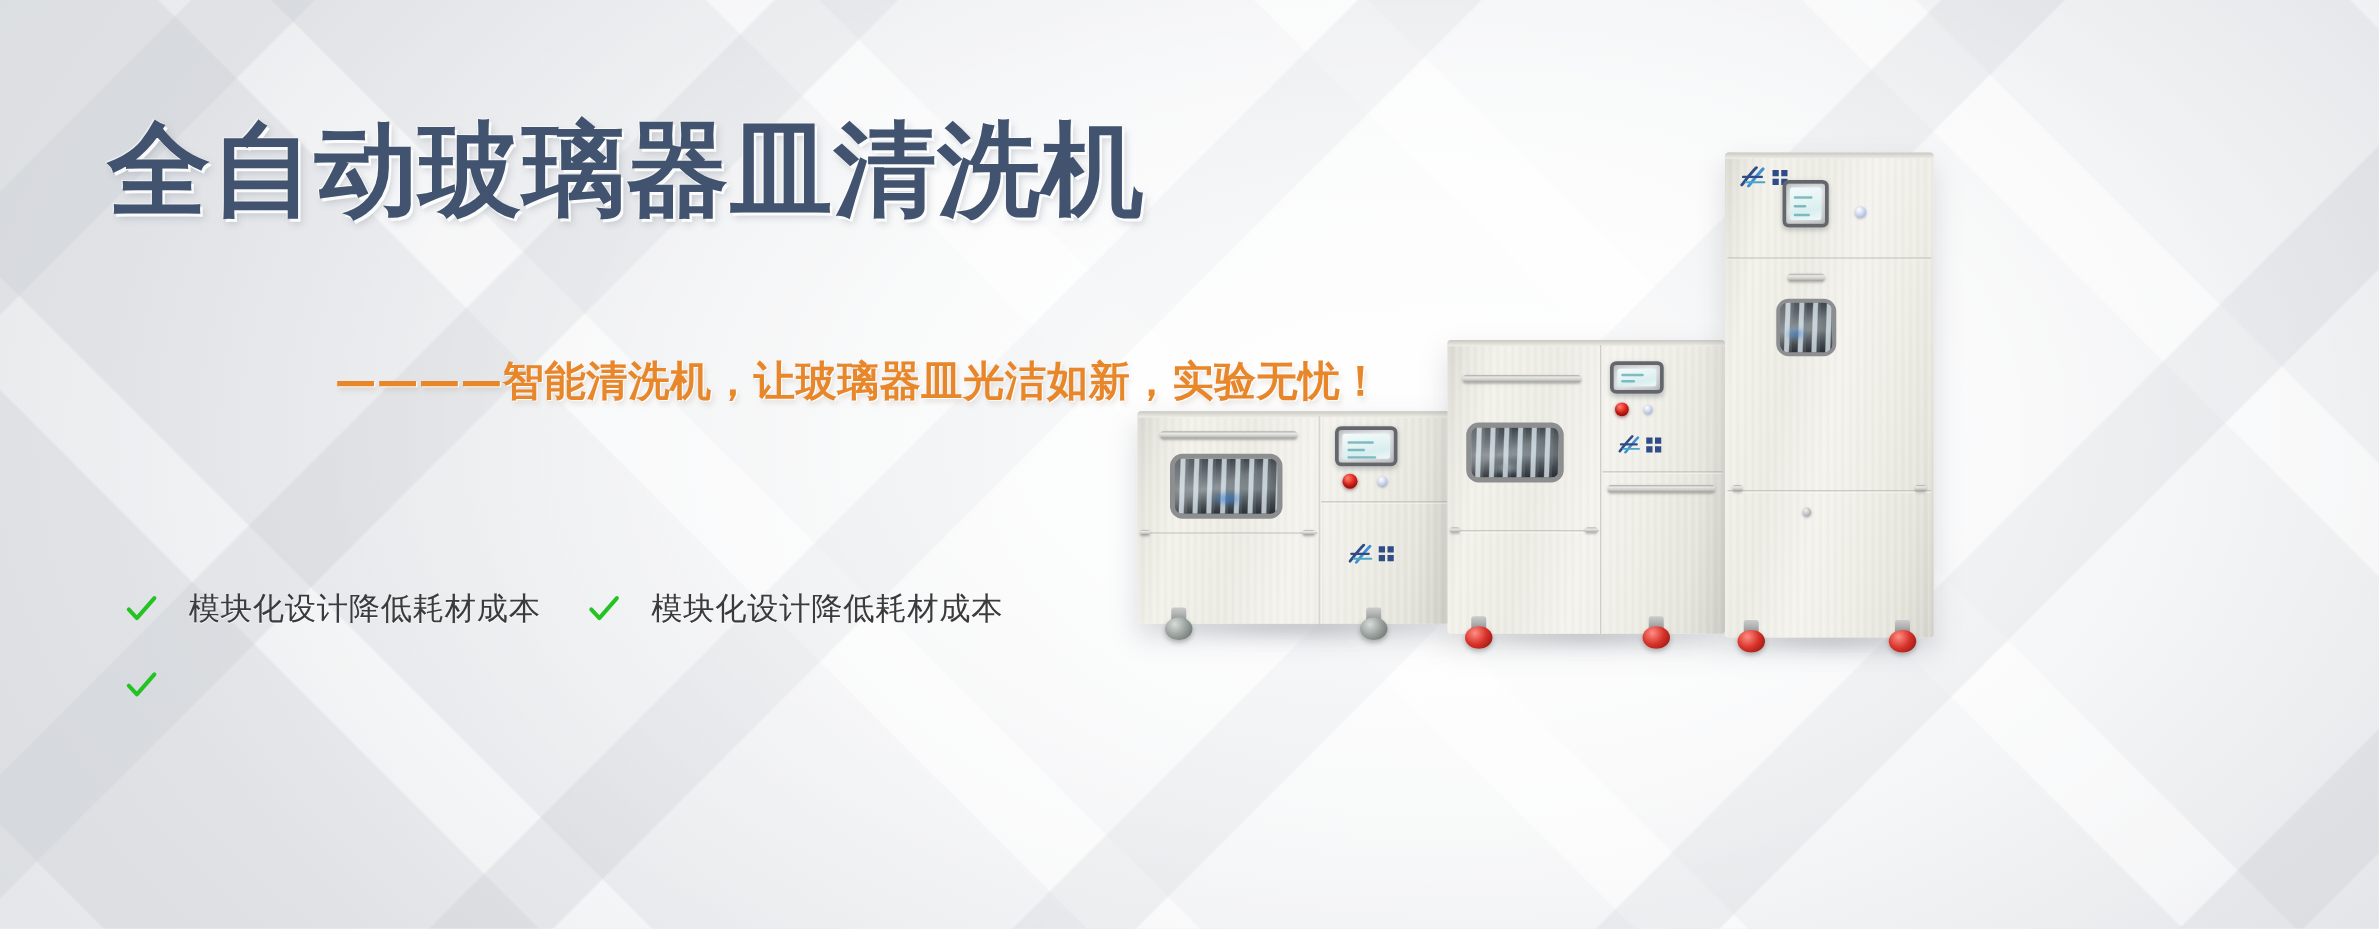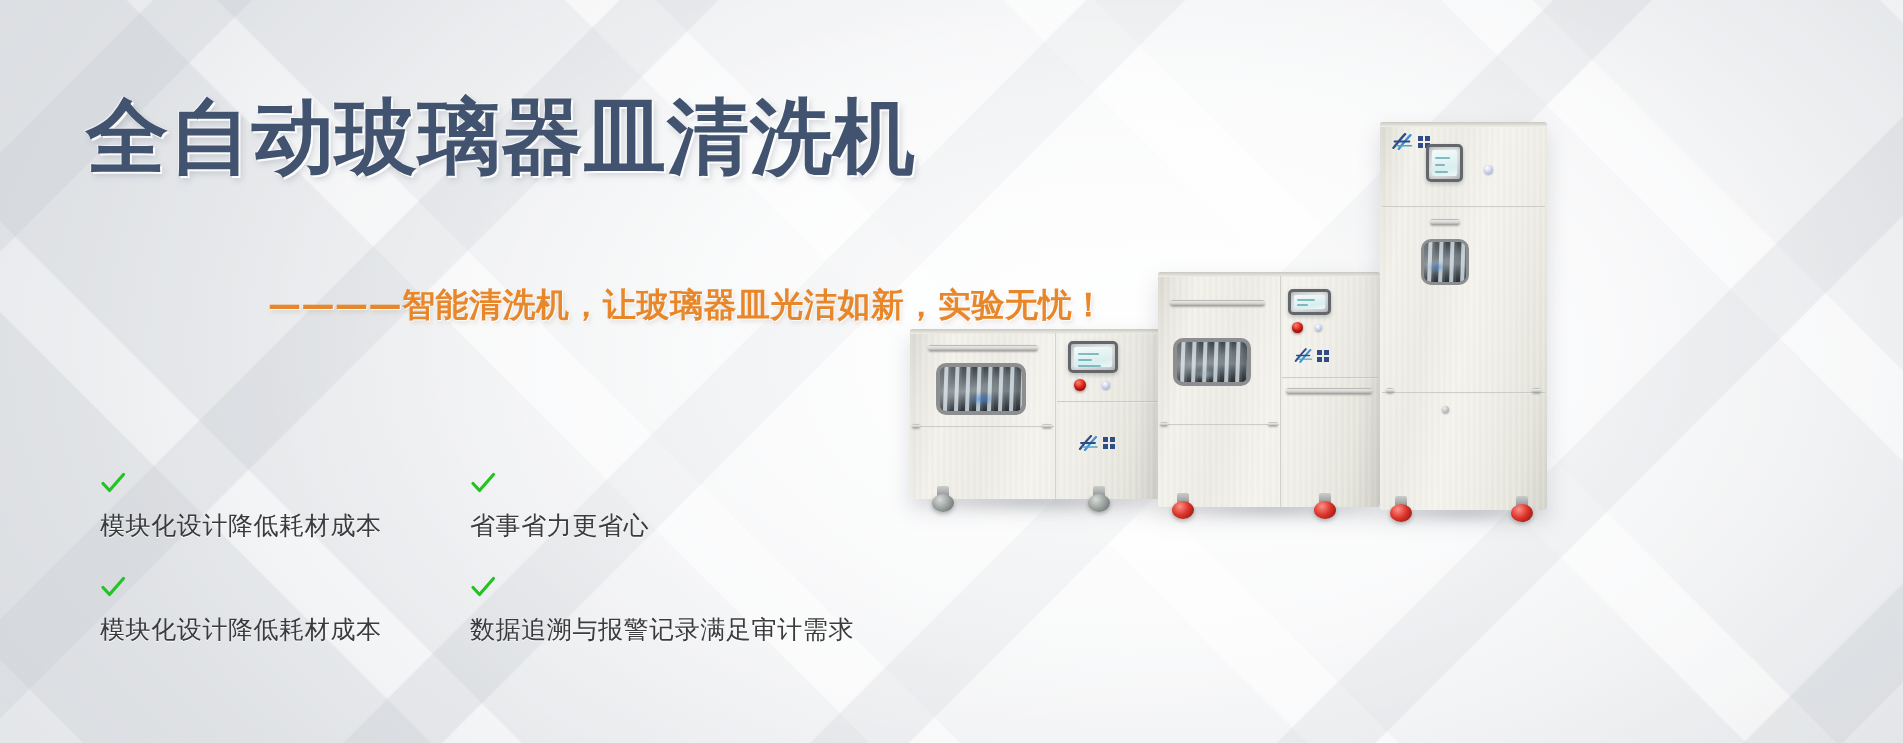"模块化设计降低耗材成本" .feat { align-items: flex-start -> center; flex-direction: column -> none; gap: 13px -> 25px }
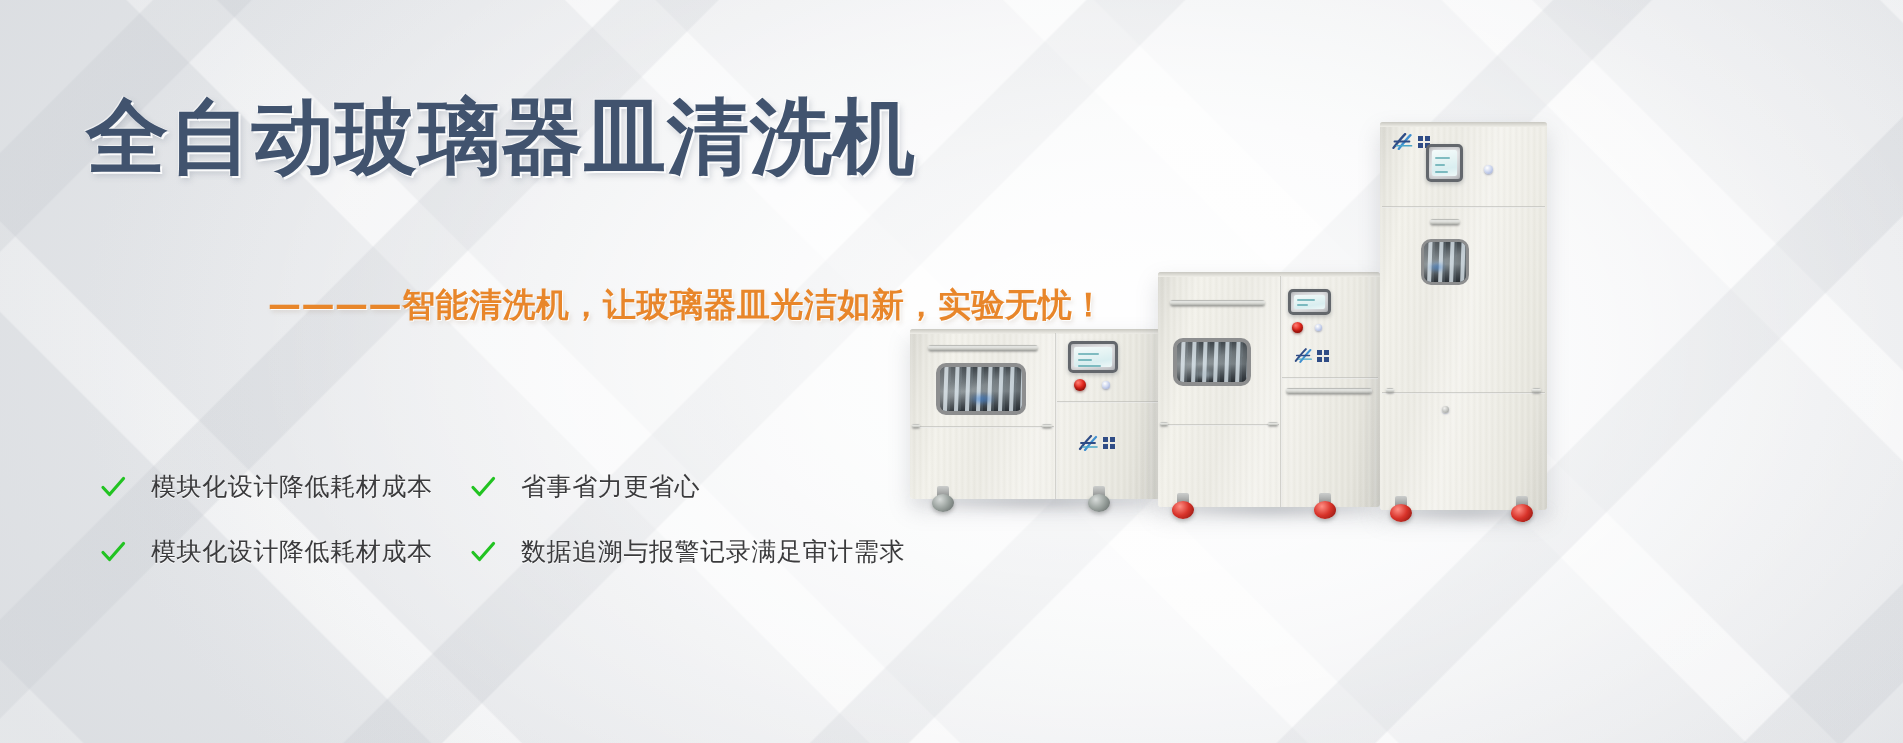"省事省力更省心" div.feat { html: <div> <svg> <path></path> </svg> <span>省事省力更省心</span> </div> -> none }
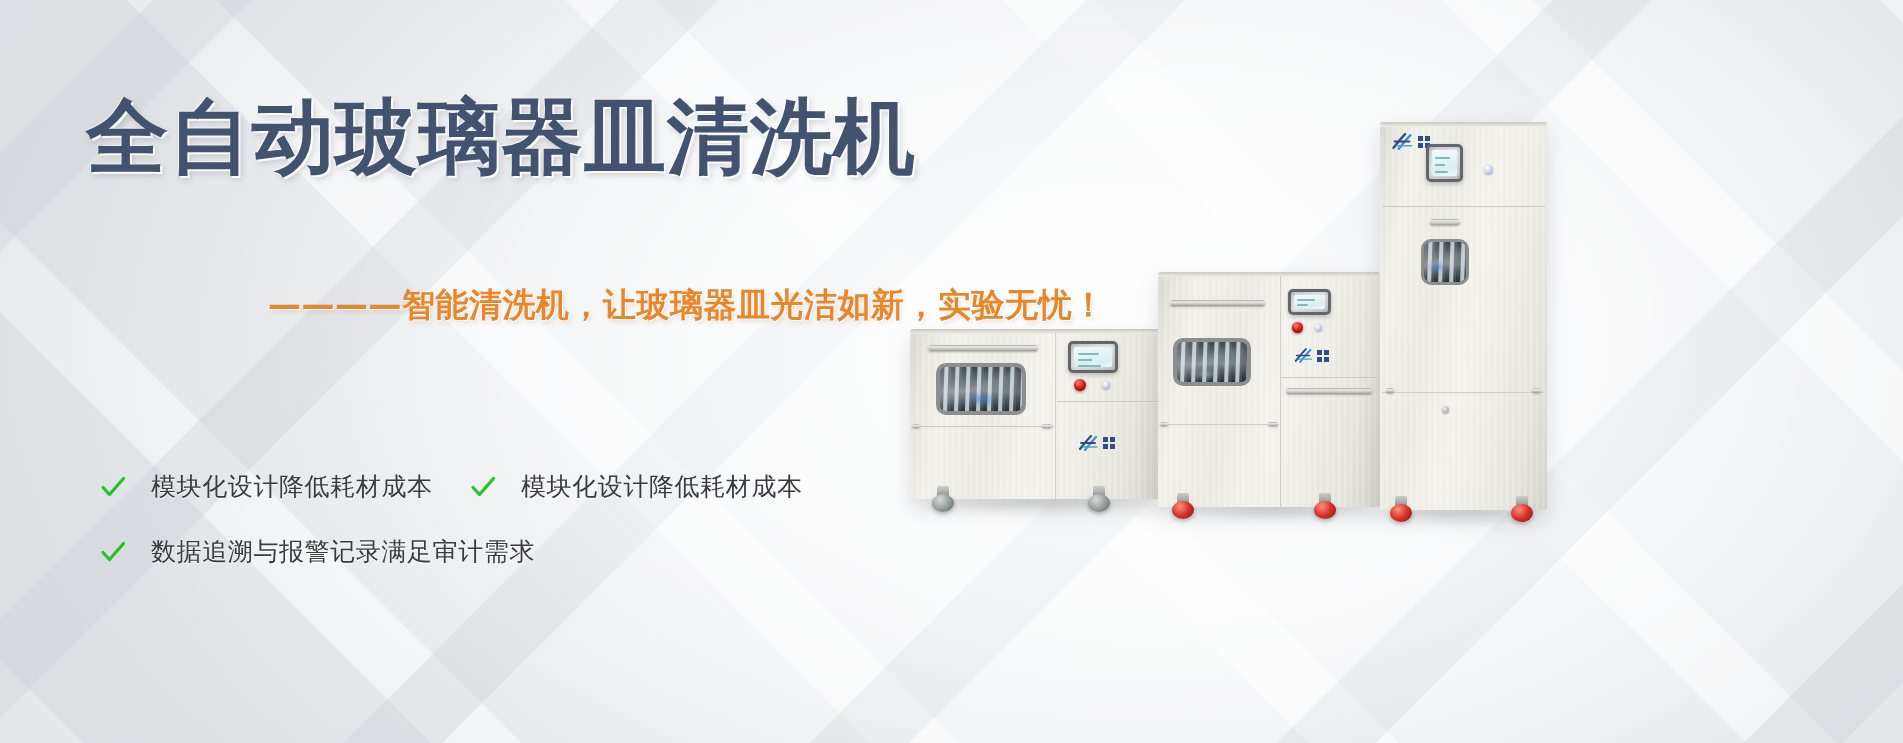"数据追溯与报警记录满足审计需求" span.feat-label { html: <span>数据追溯与报警记录满足审计需求</span> -> none }
